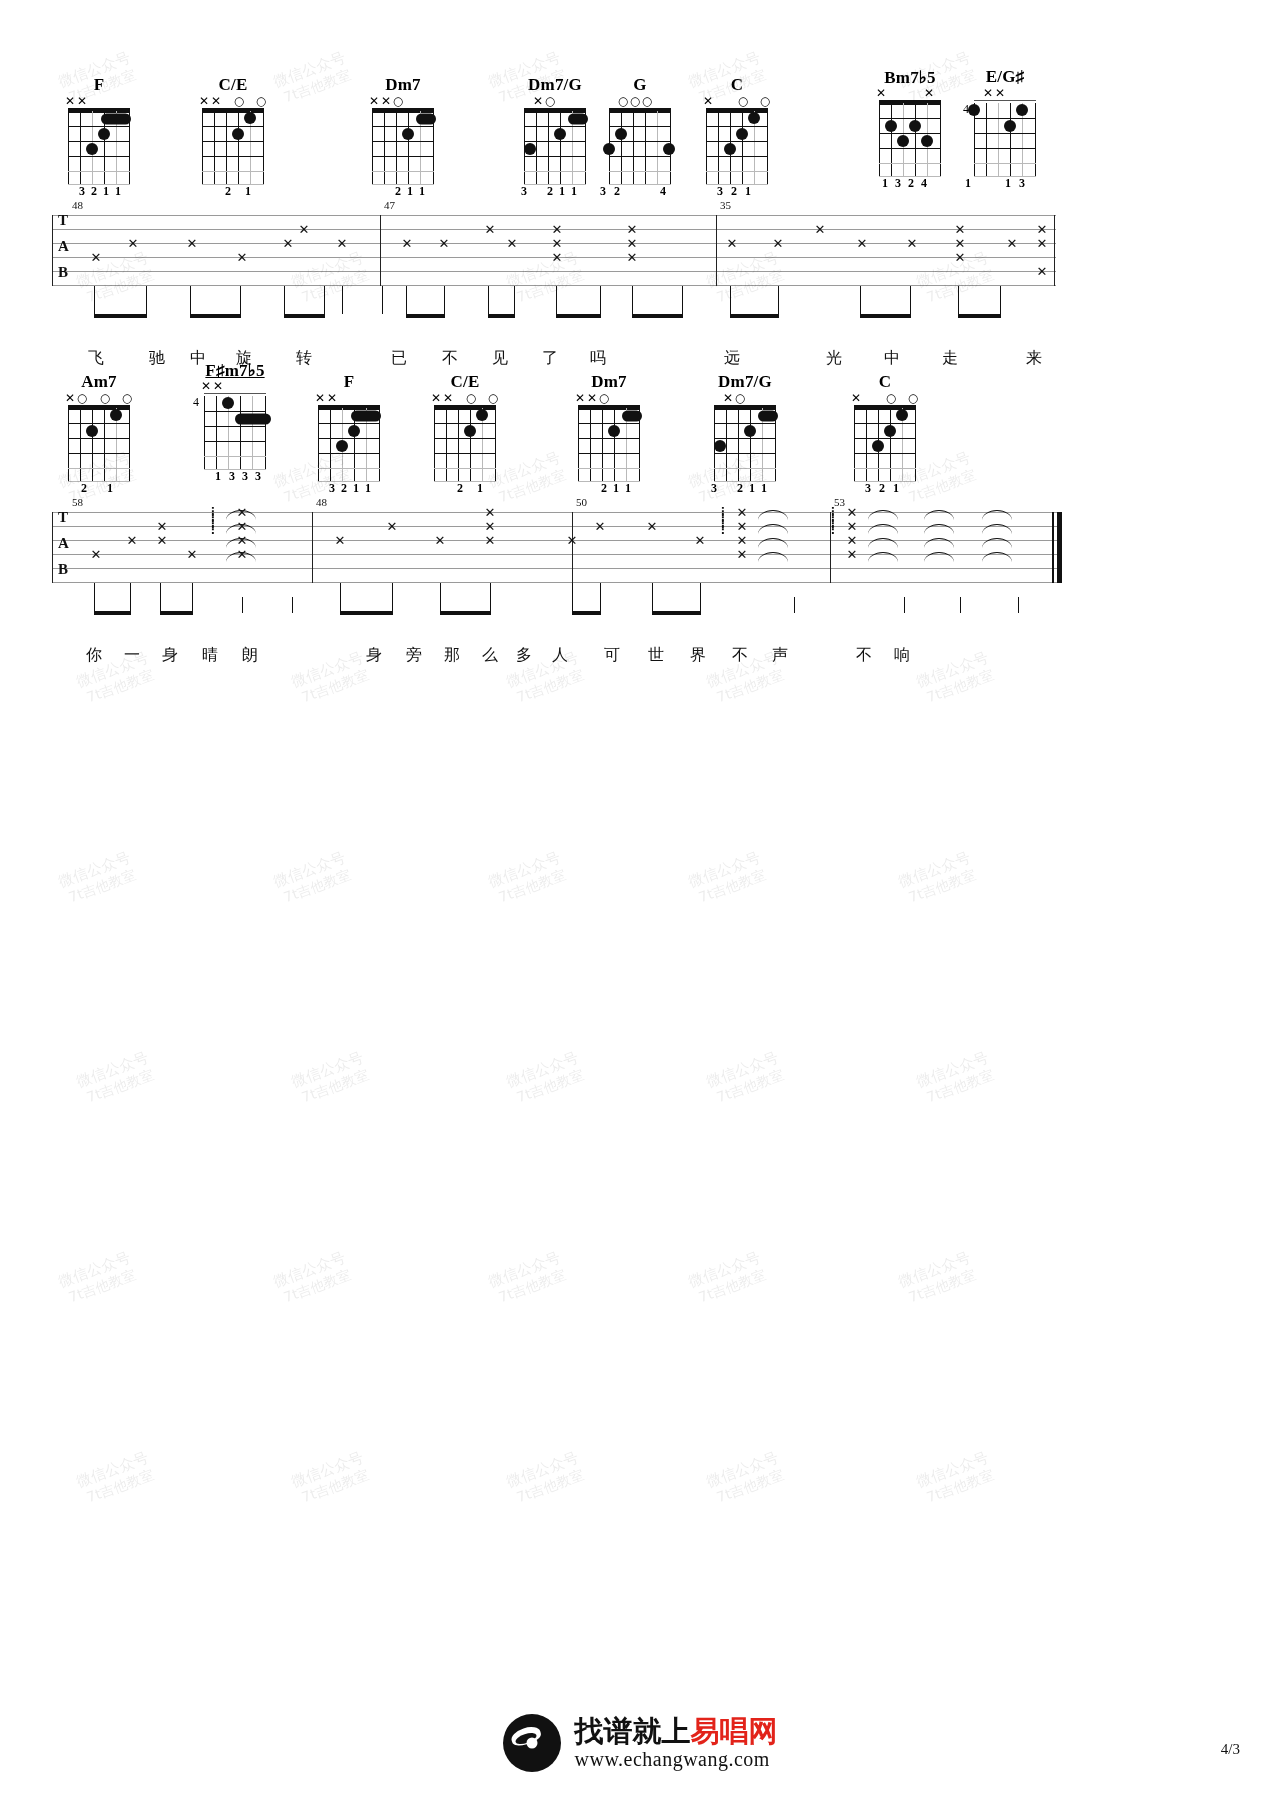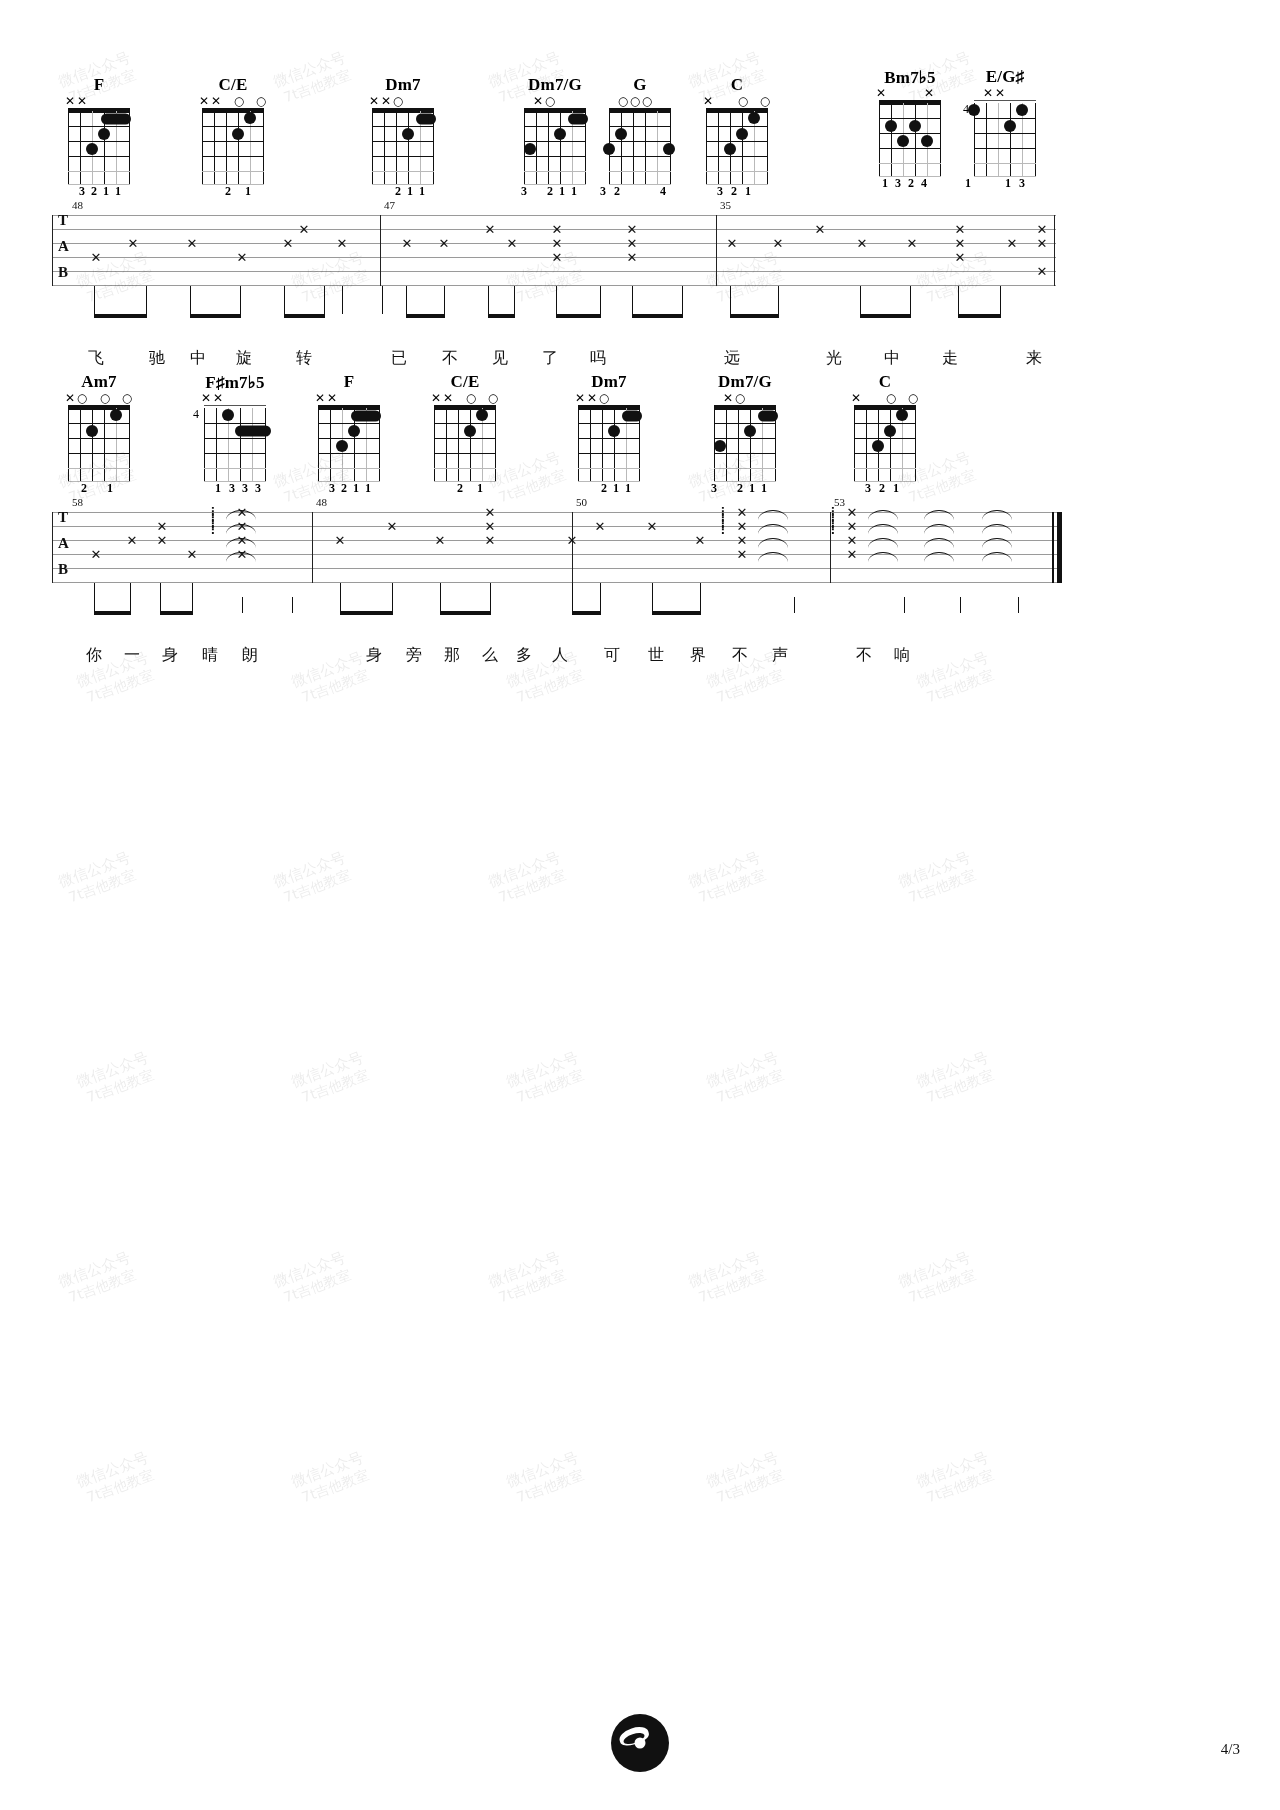"F♯m7♭5" div.chord { text-decoration: none -> underline; top: 12px -> 0 }
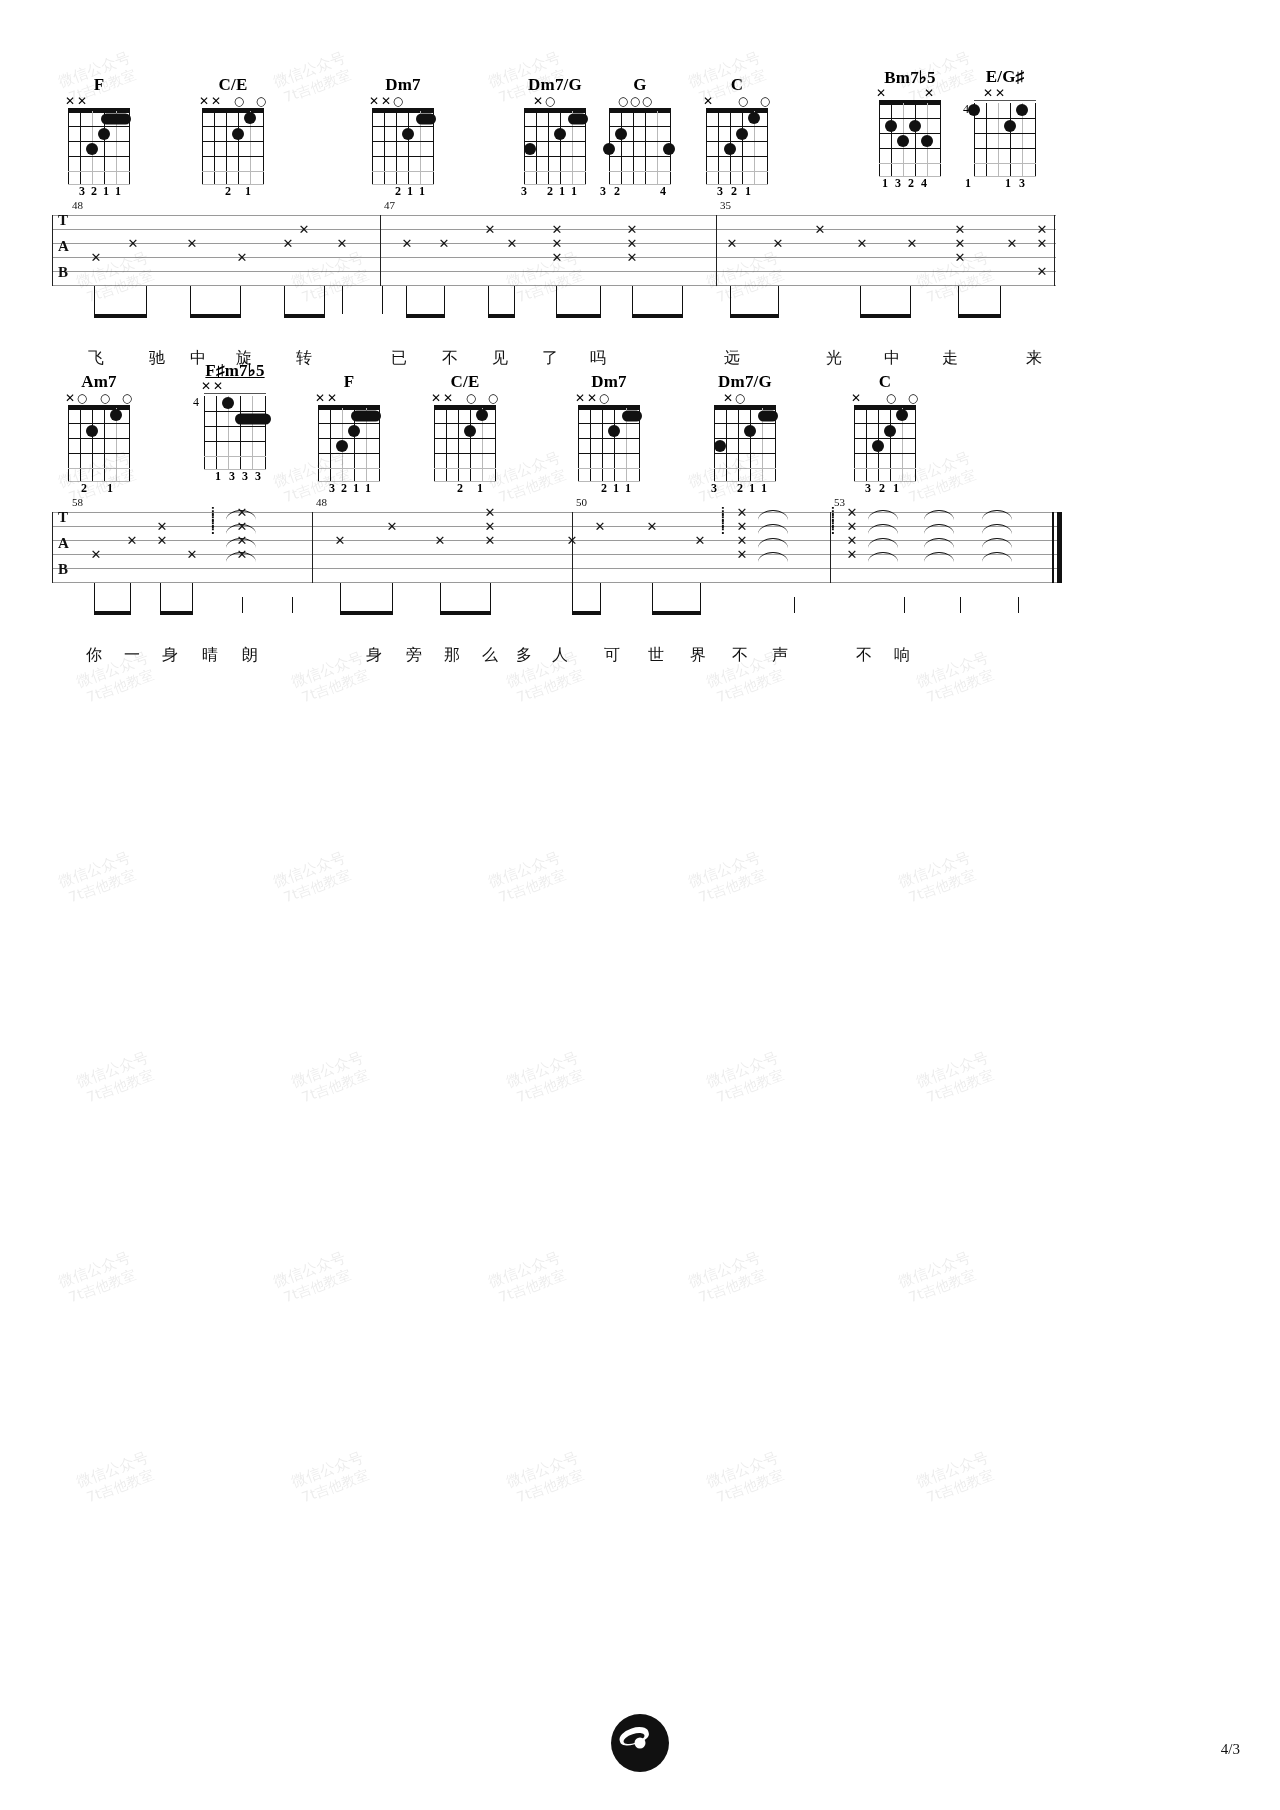"找谱就上易唱网" div.ftext { html: none -> <div> <div><span>找谱就上</span><span>易唱网</span></div> <div>www.echangwang.com</div> </div> }
